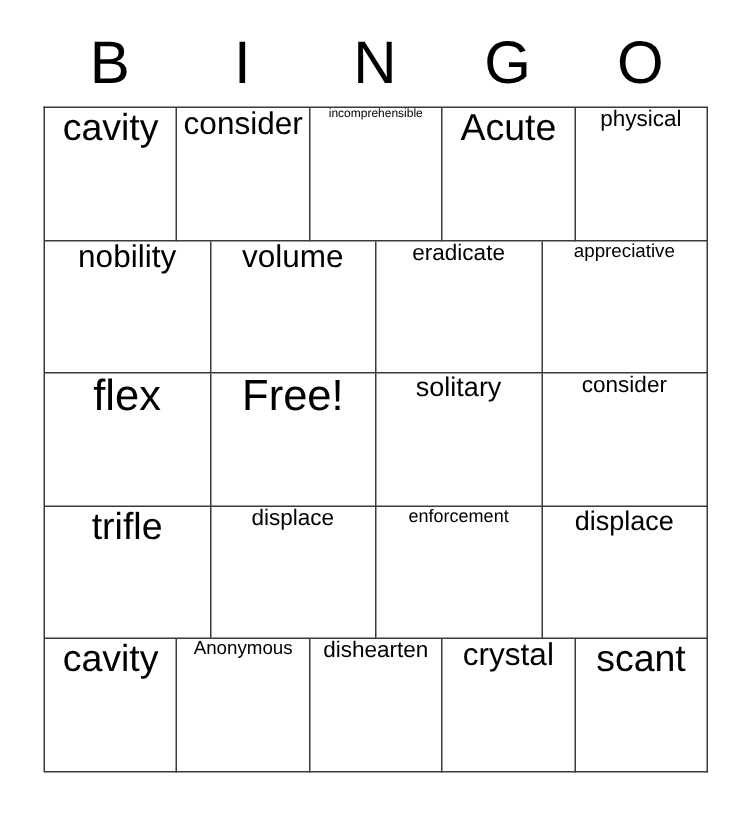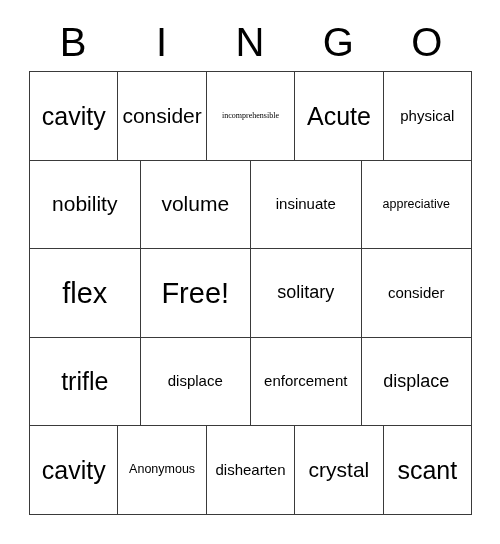"cavity" .cell { align-items: center -> flex-start }
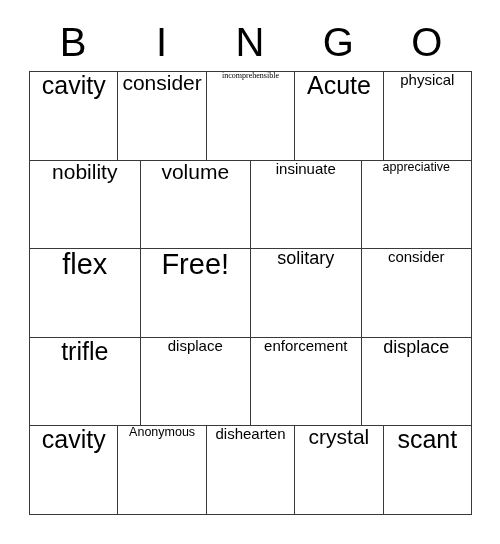"incomprehensible" .fs-xxs { font-family: Liberation Serif, serif -> none }
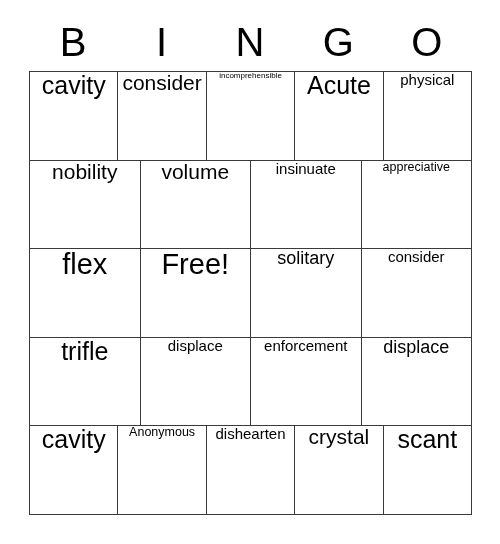"insinuate" span.fs-m { text: insinuate -> eradicate }
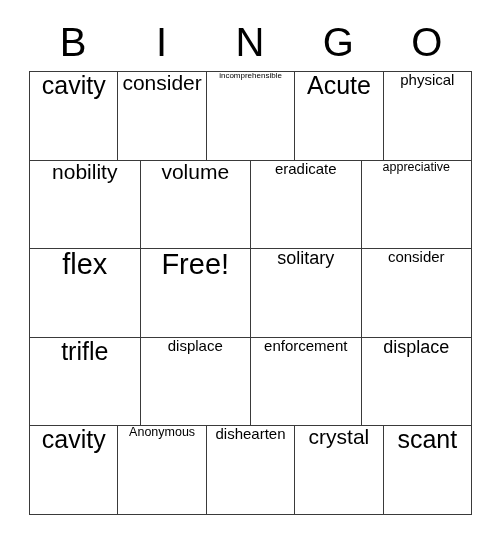"enforcement" .fs-xs { font-size: 15px -> 12px }
